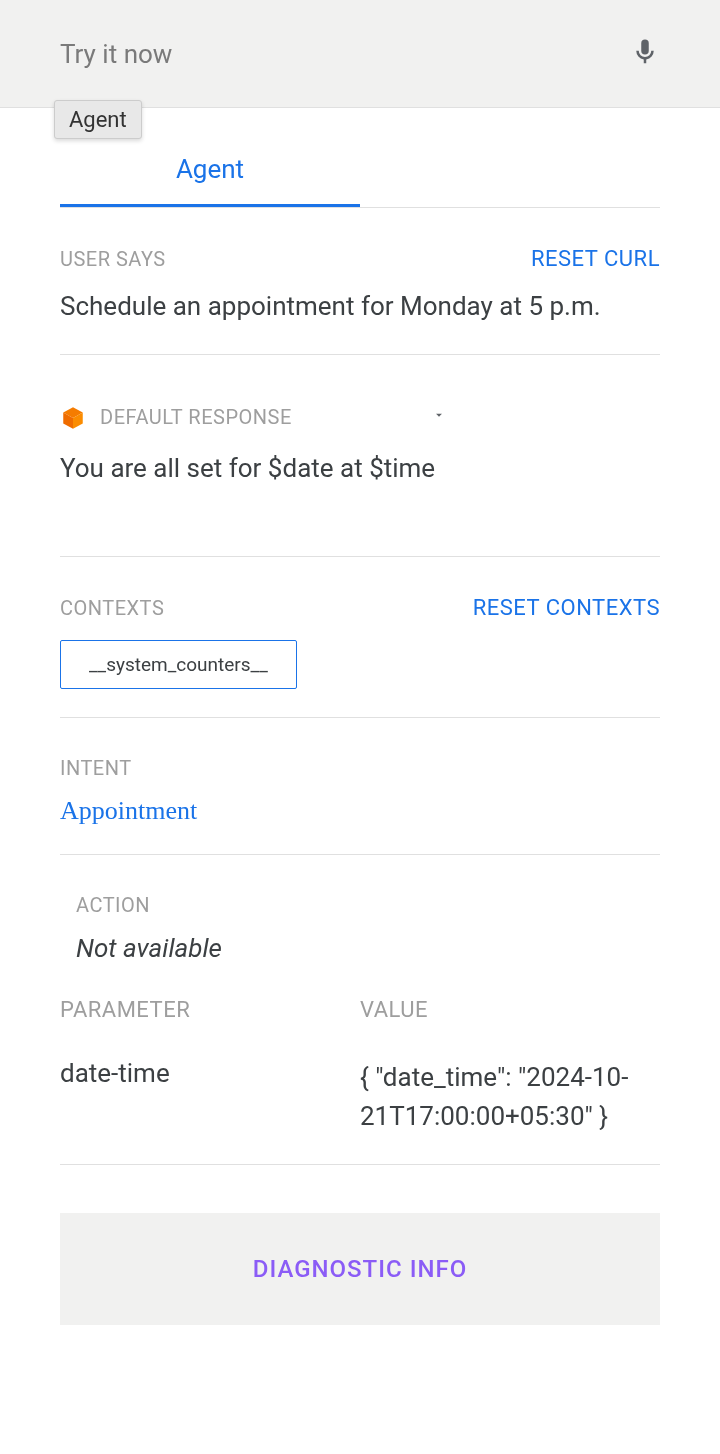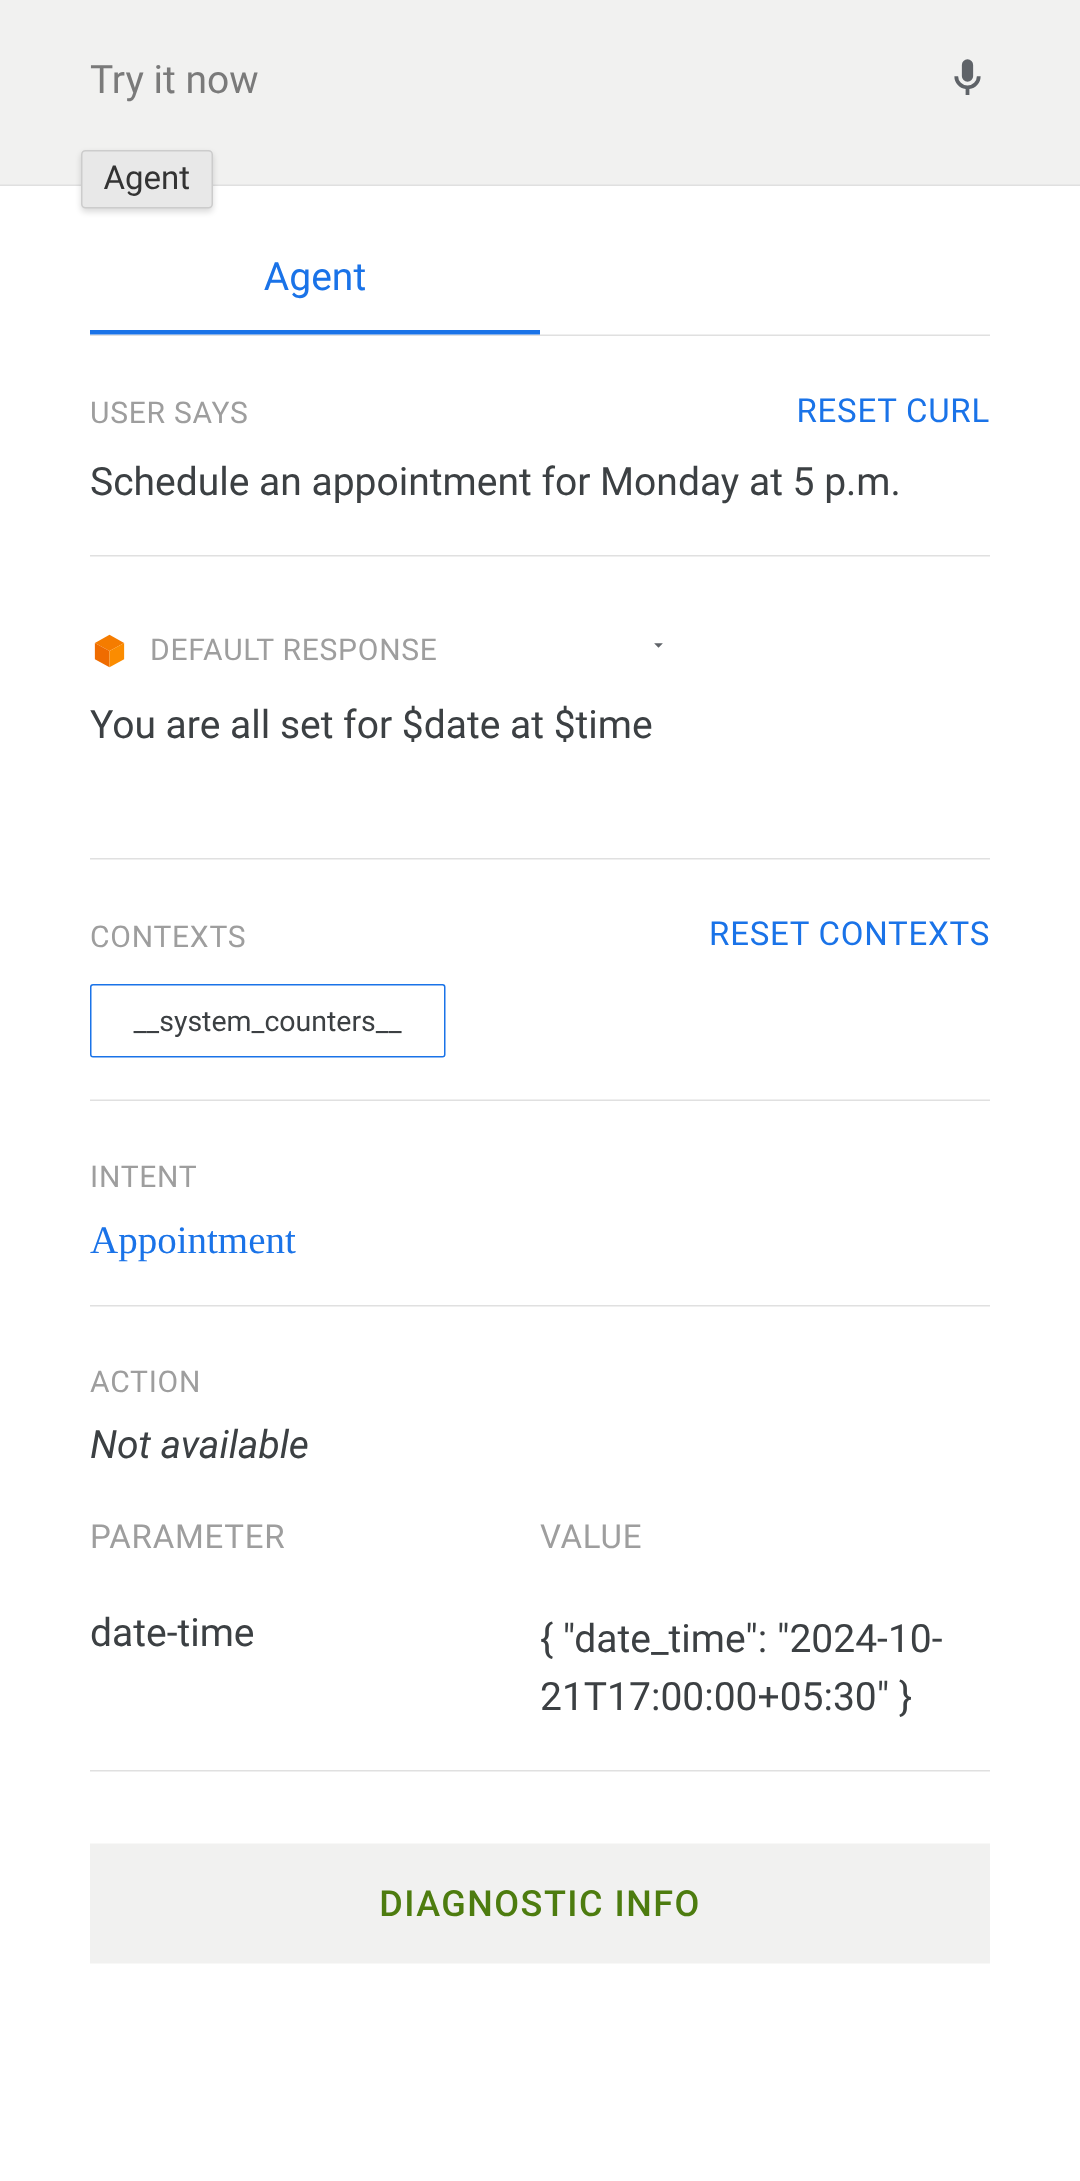"Try it now" .header { height: 124px -> 108px }
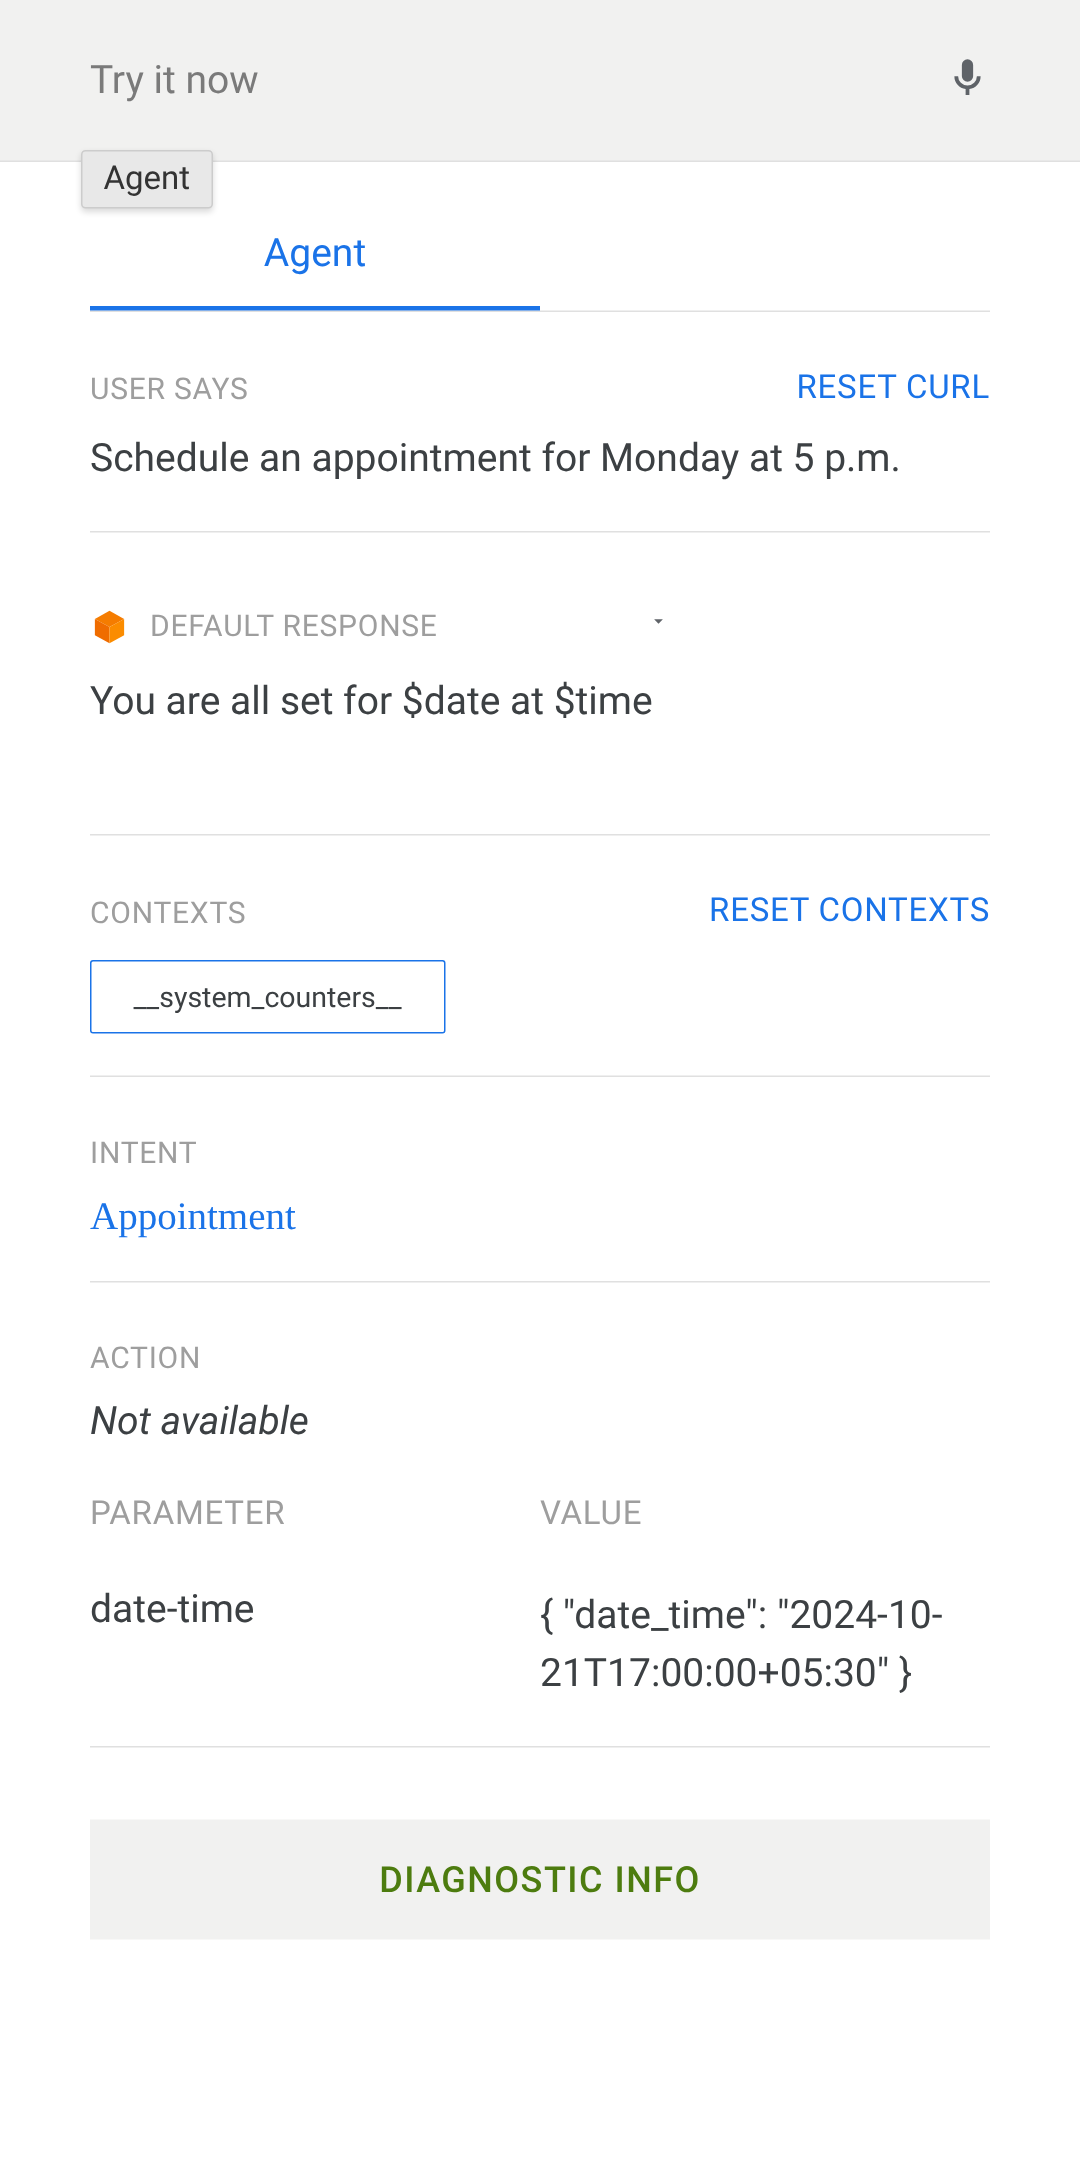"ACTION" div.section { margin-left: none -> 16px }
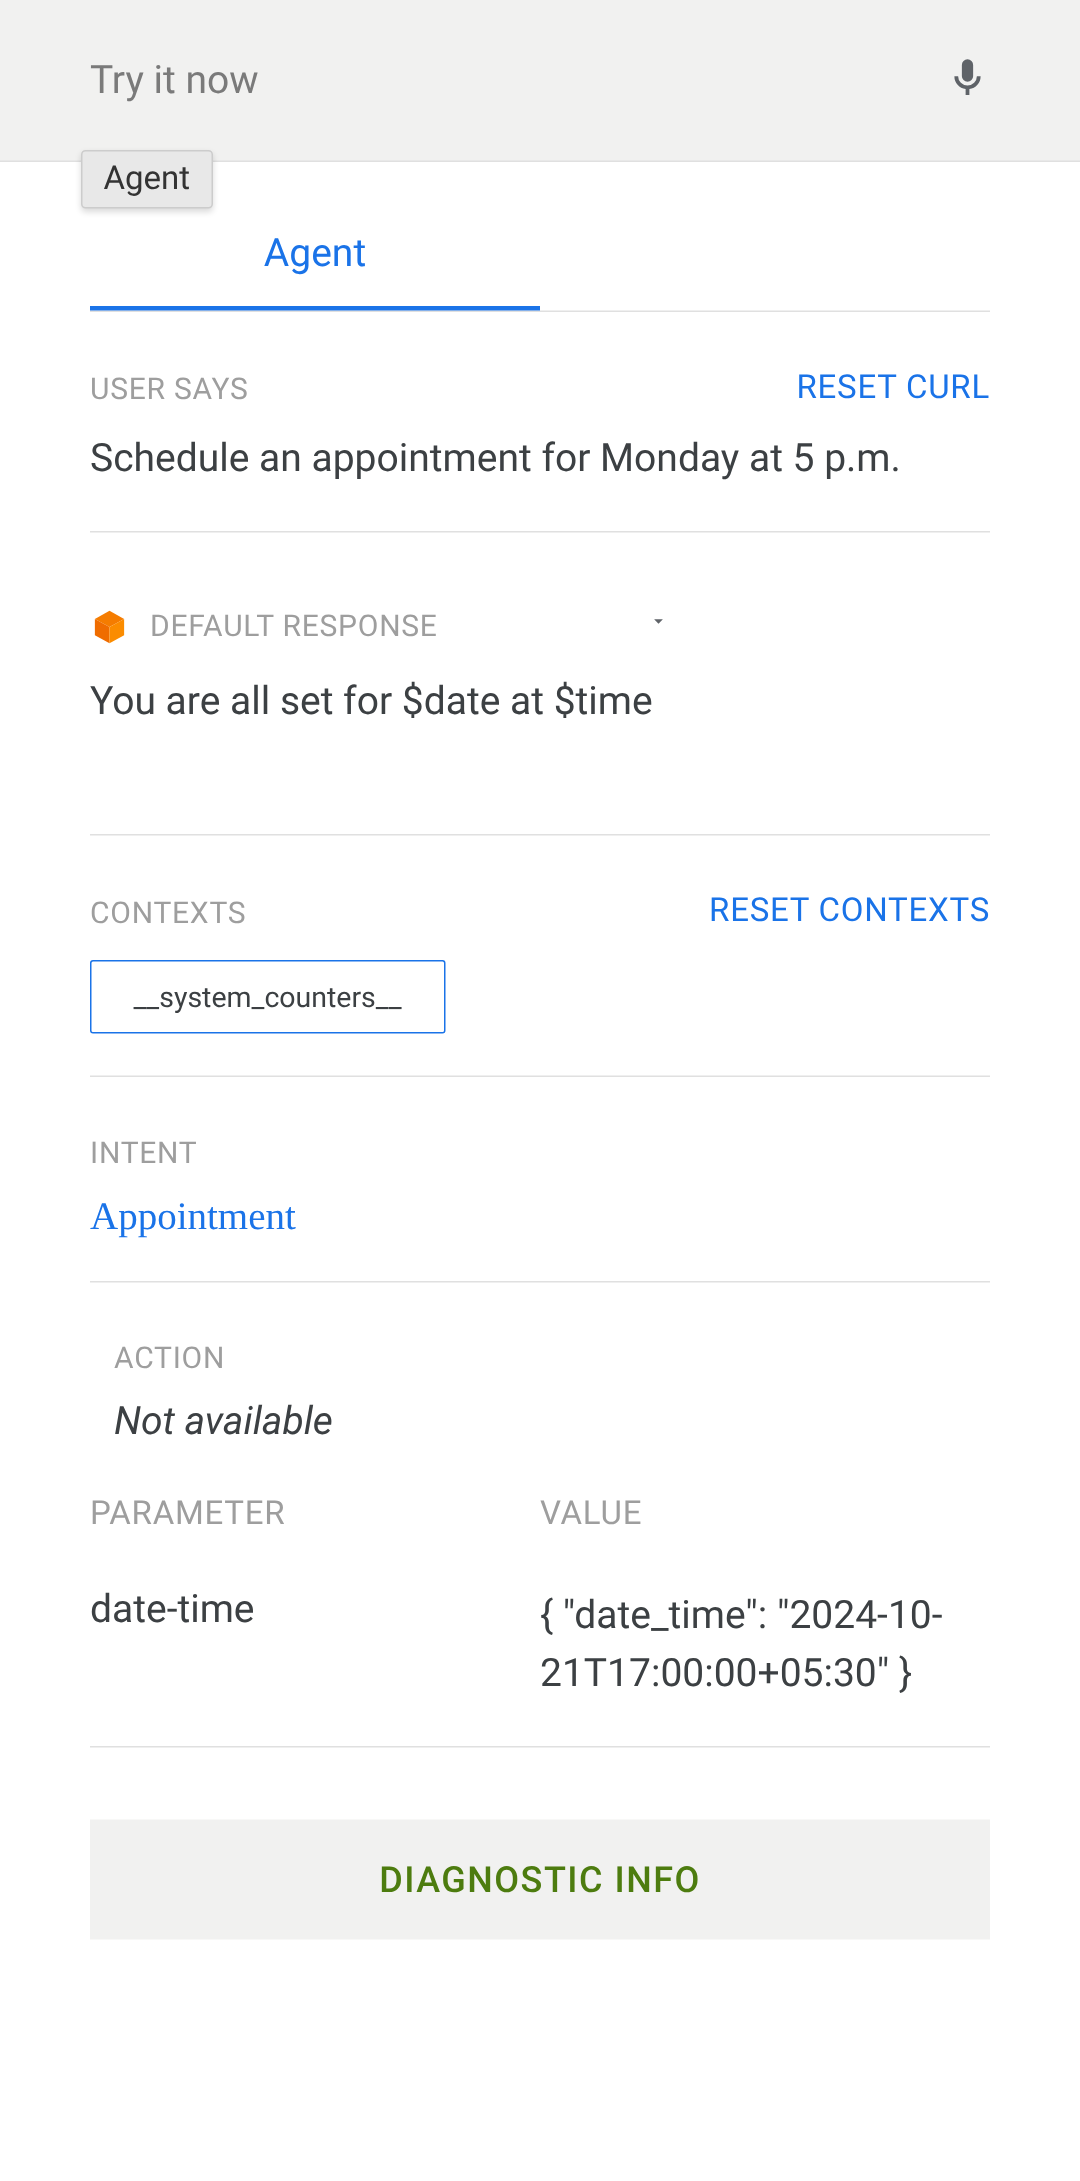"DIAGNOSTIC INFO" .diagnostic-btn { color: #4d7c0f -> #8b5cf6; padding: 26px 0 -> 42px 0 }
